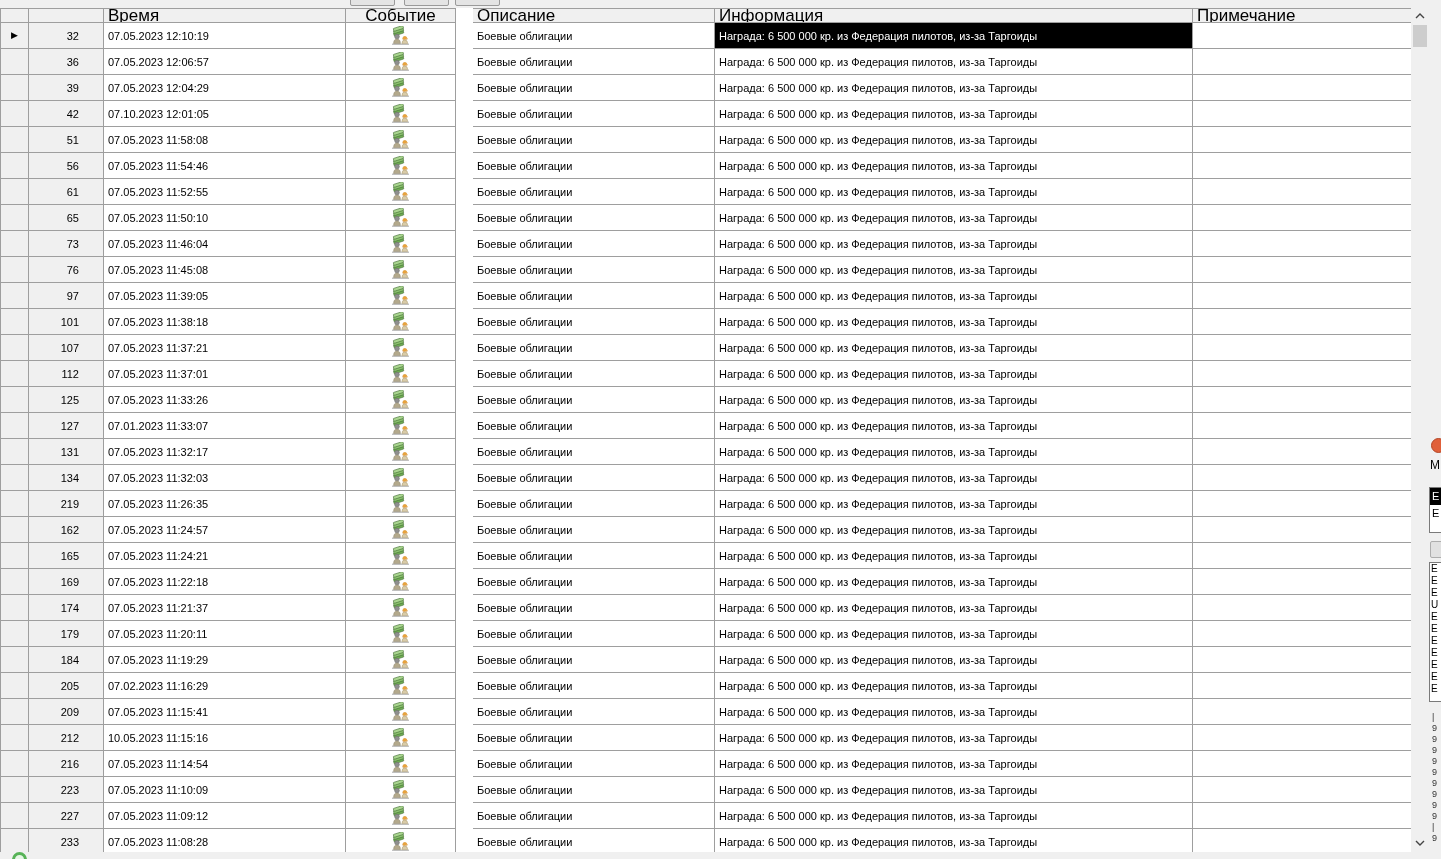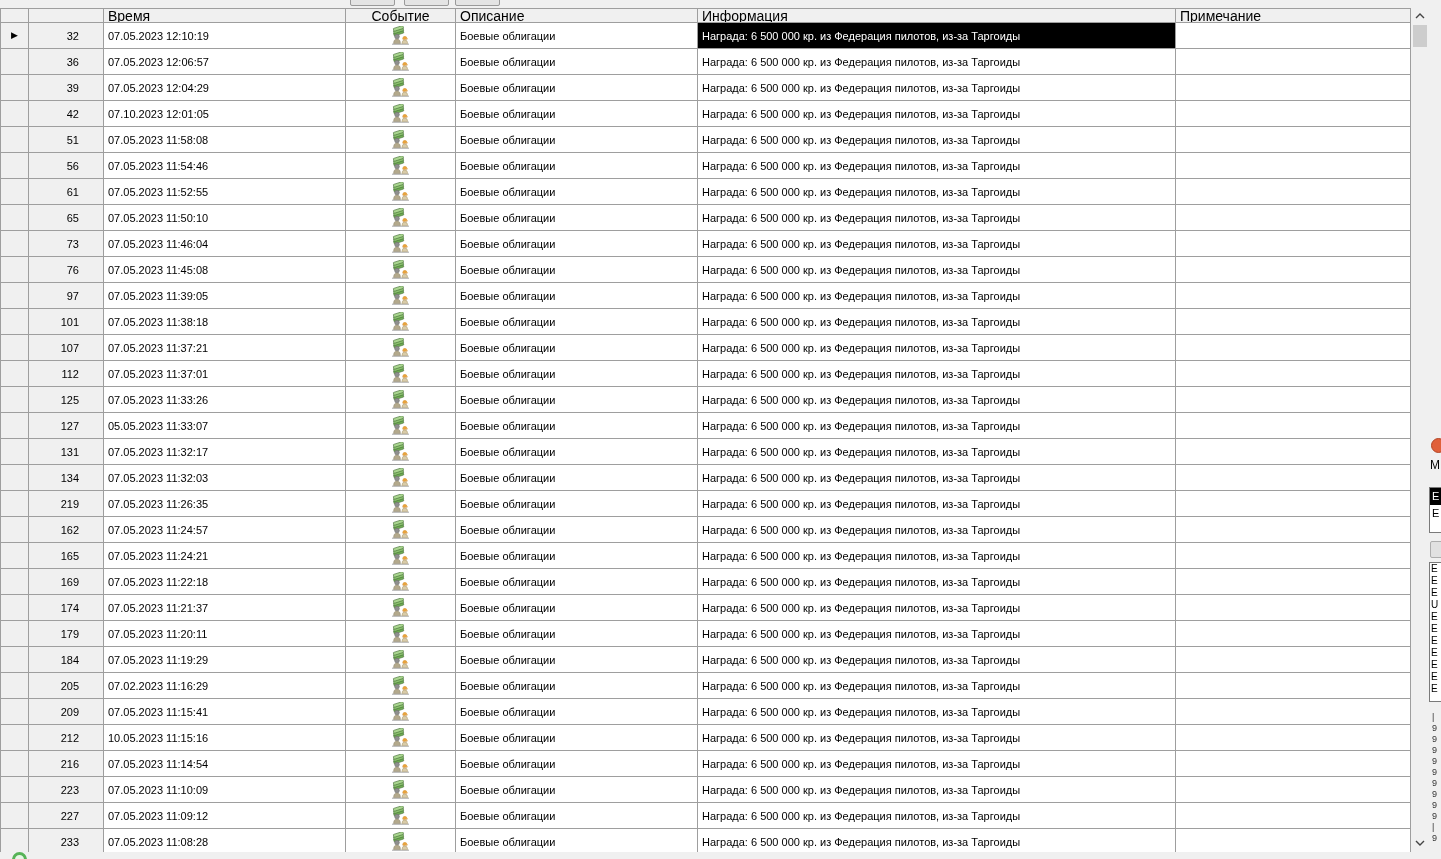"Время" .th { font-size: 14px -> 17px }
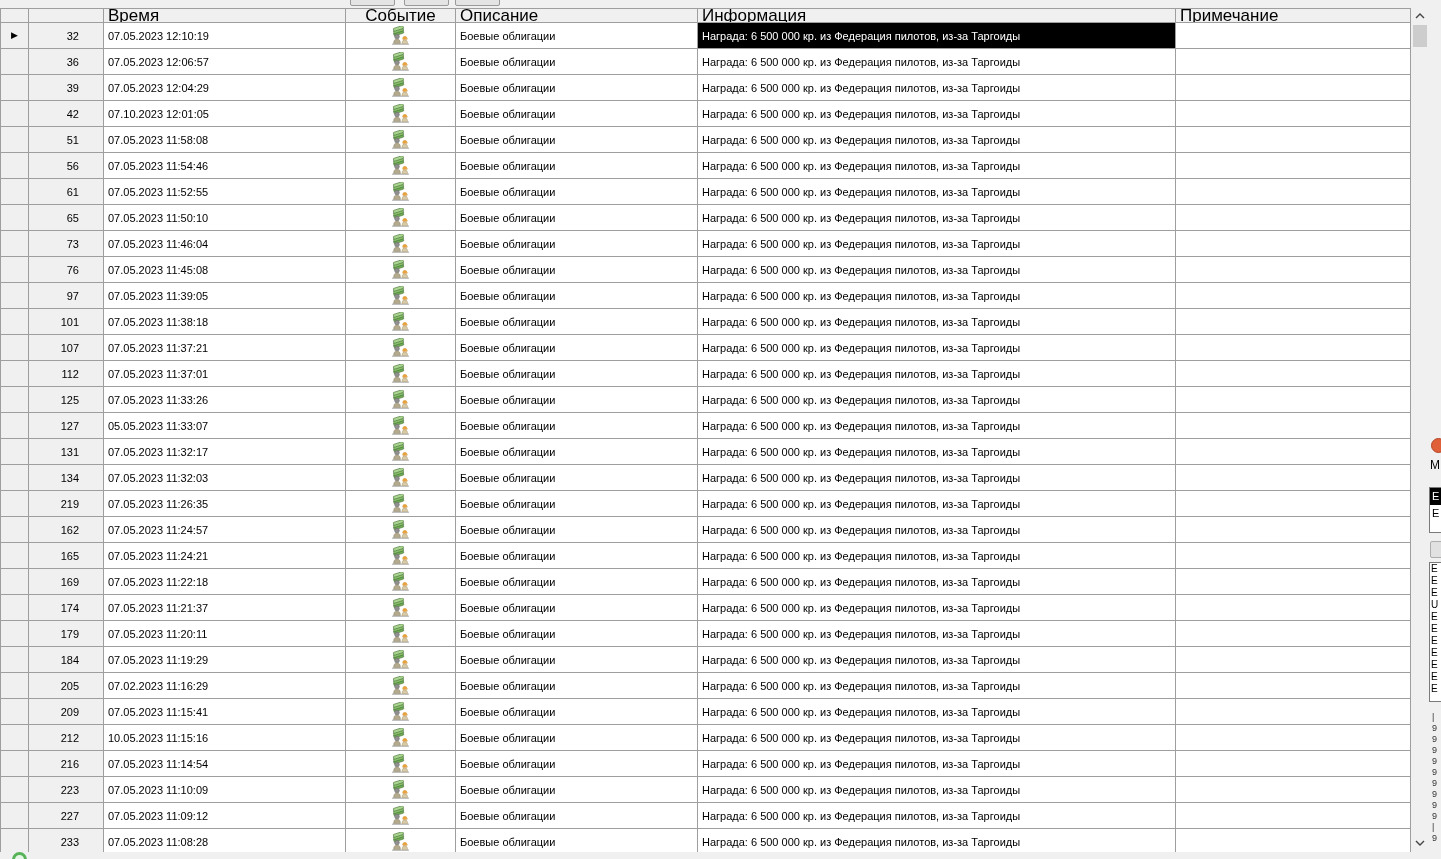"Описание" .c-desc { margin-left: none -> 17px }
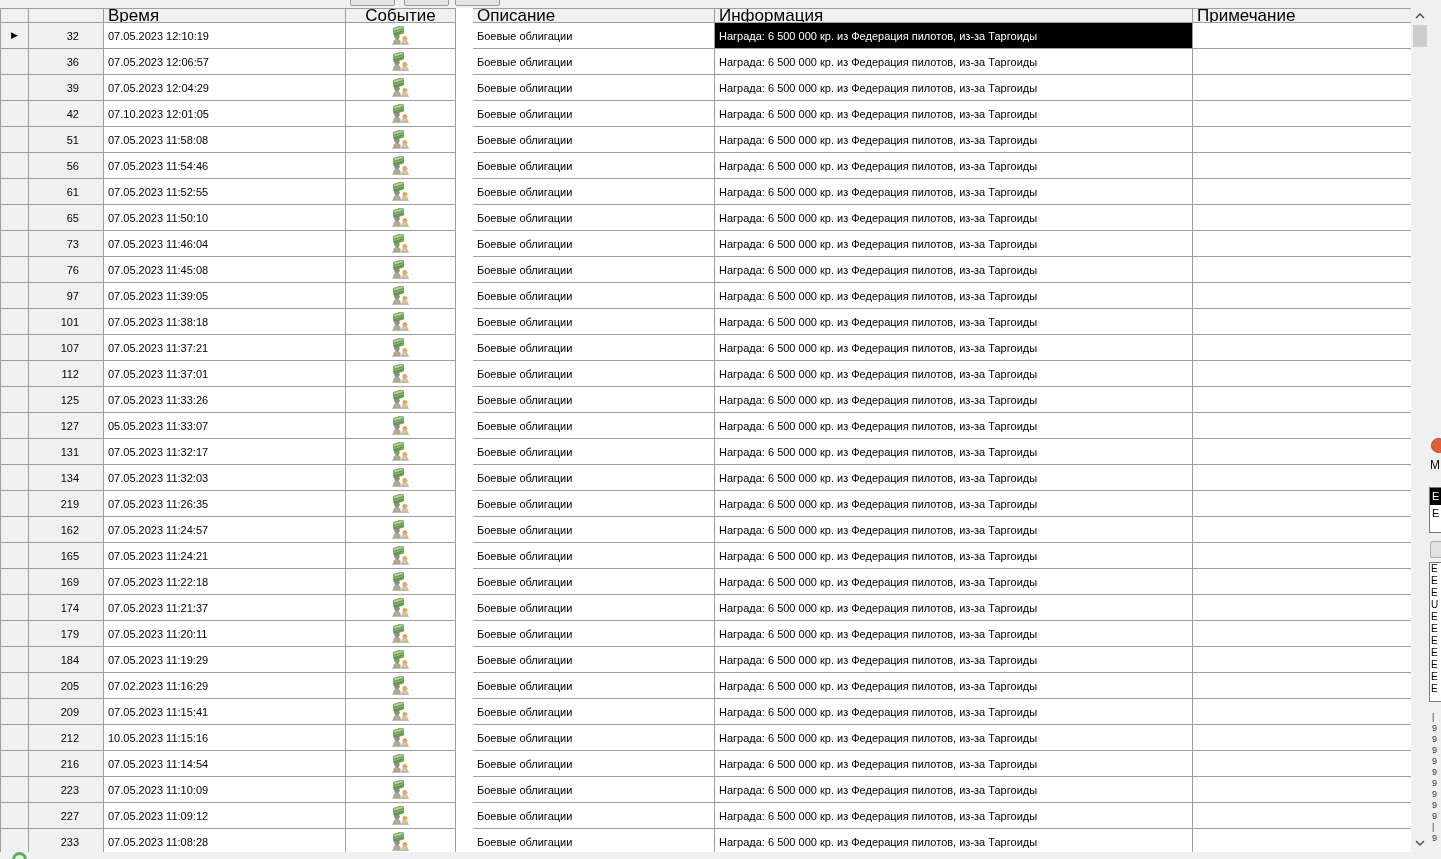"05.05.2023 11:33:07" div.td { text: 05.05.2023 -> 07.01.2023 }
